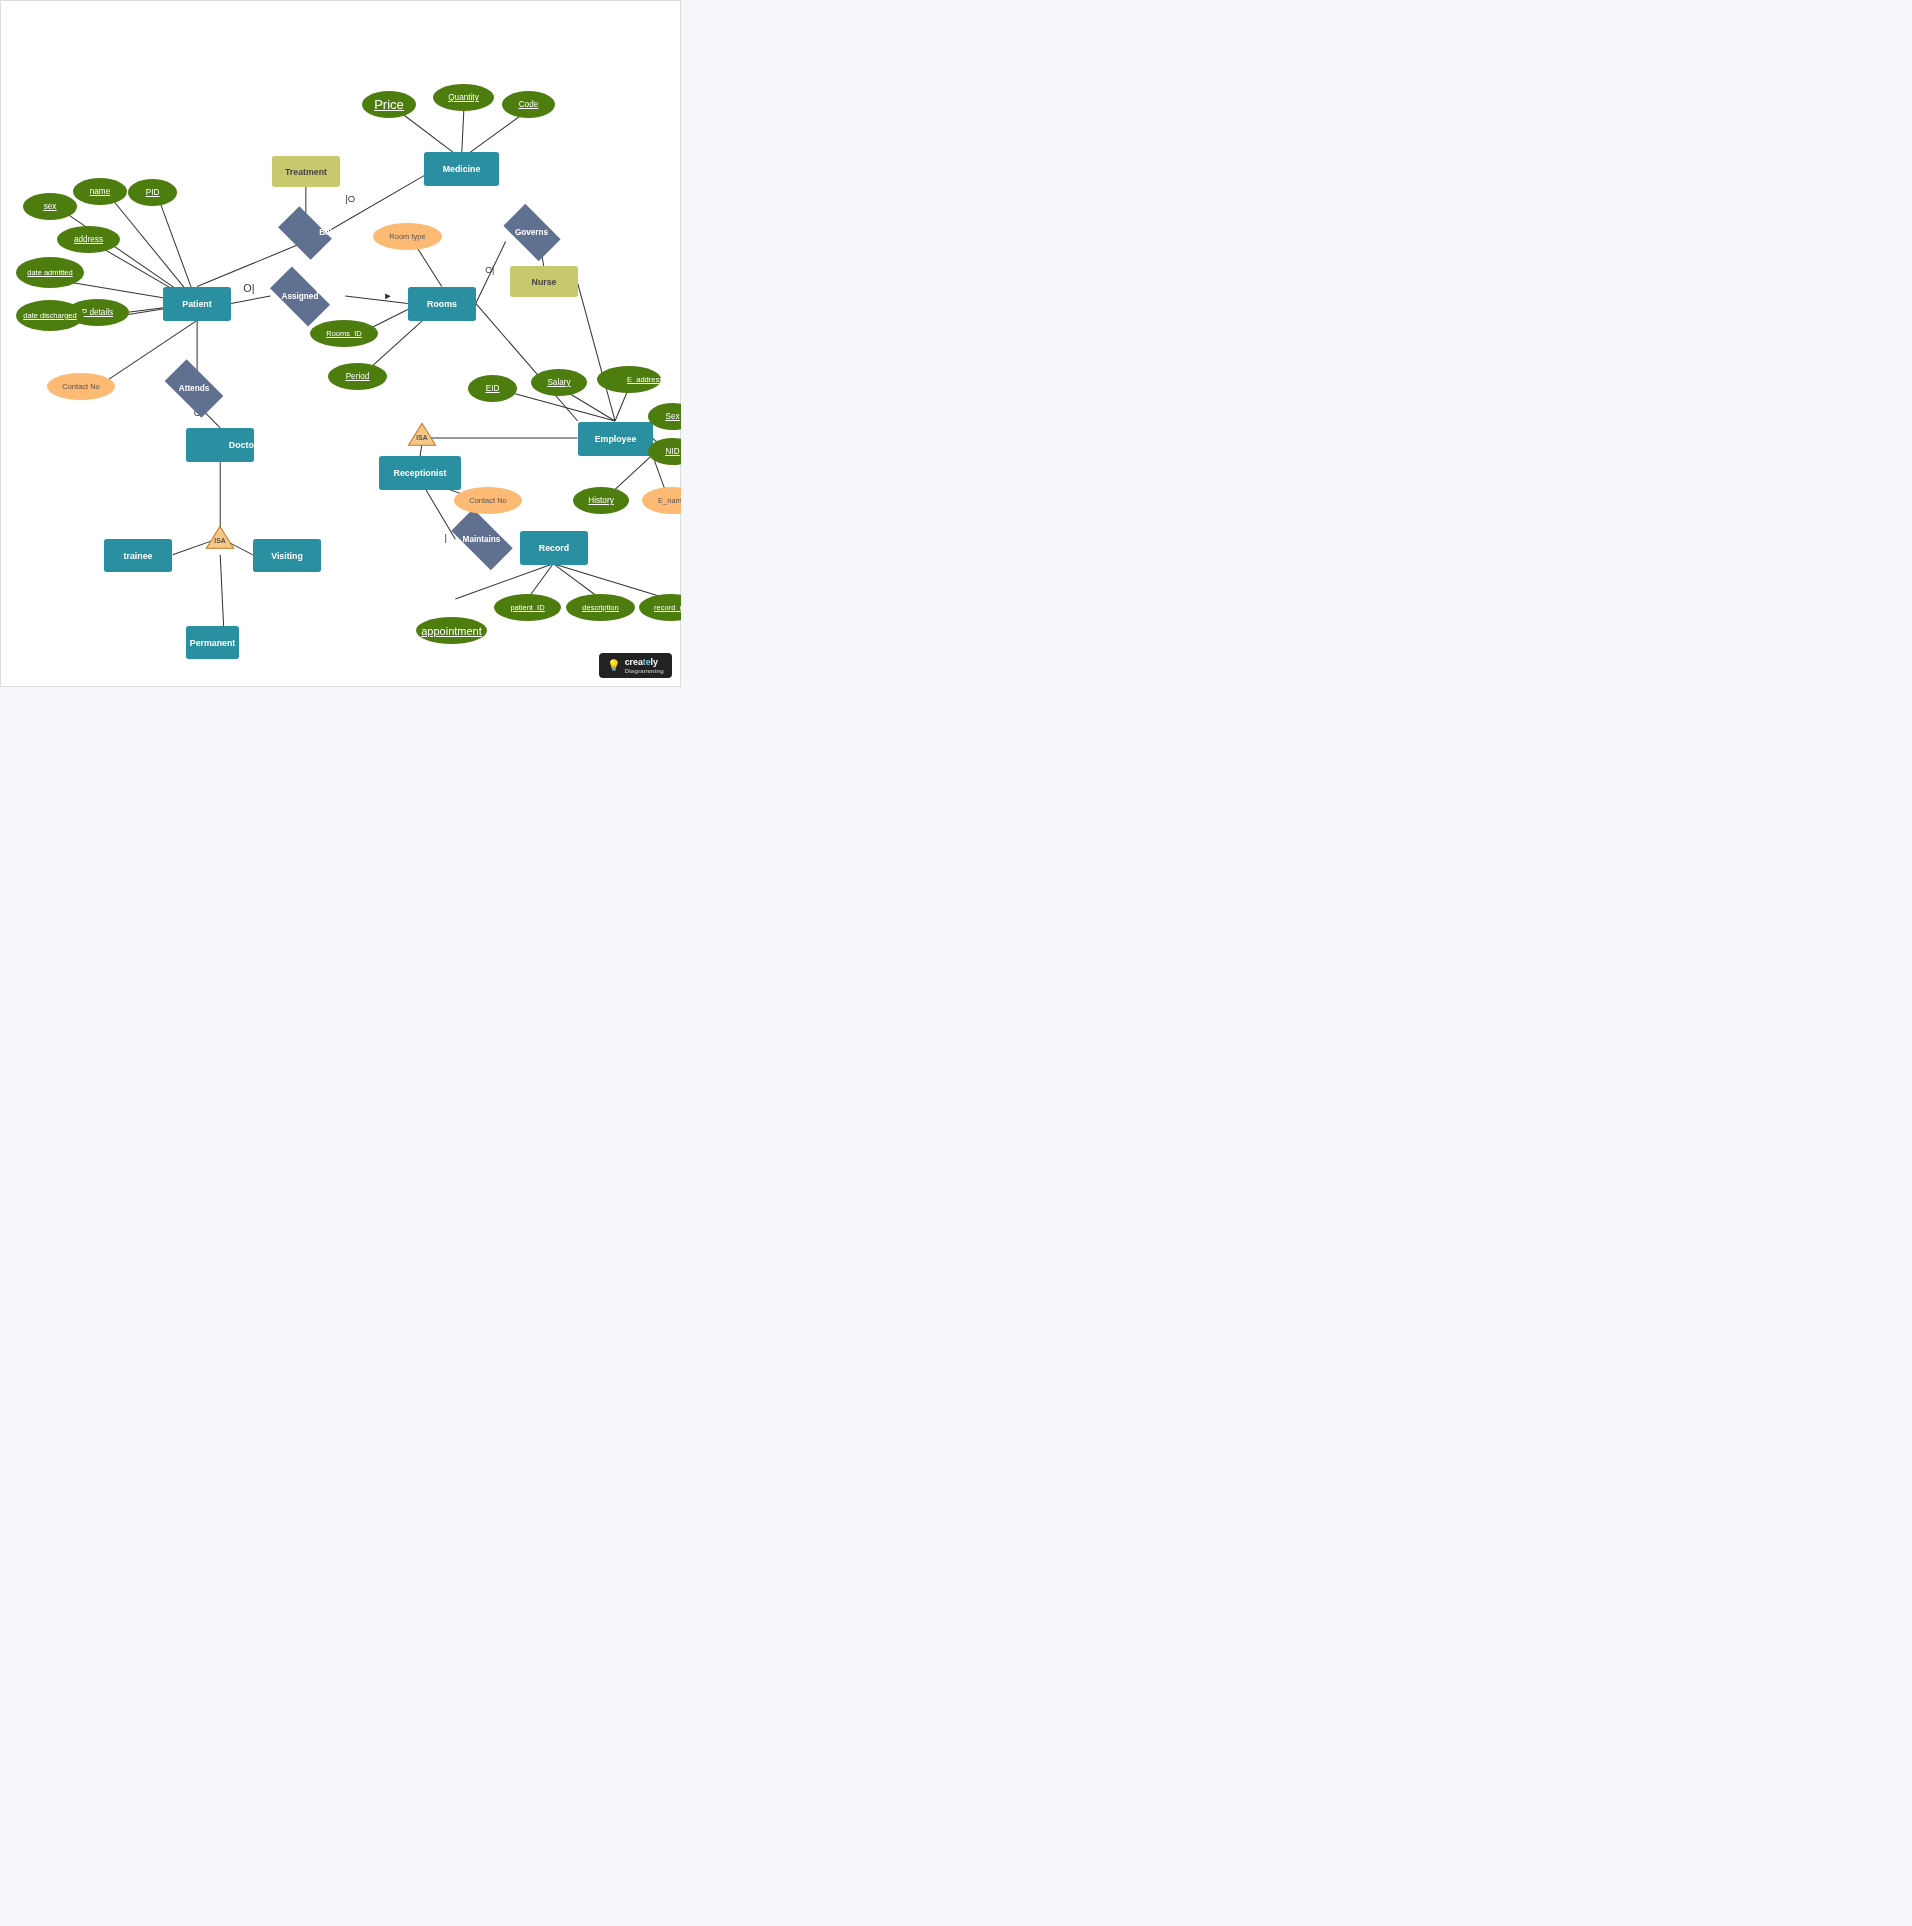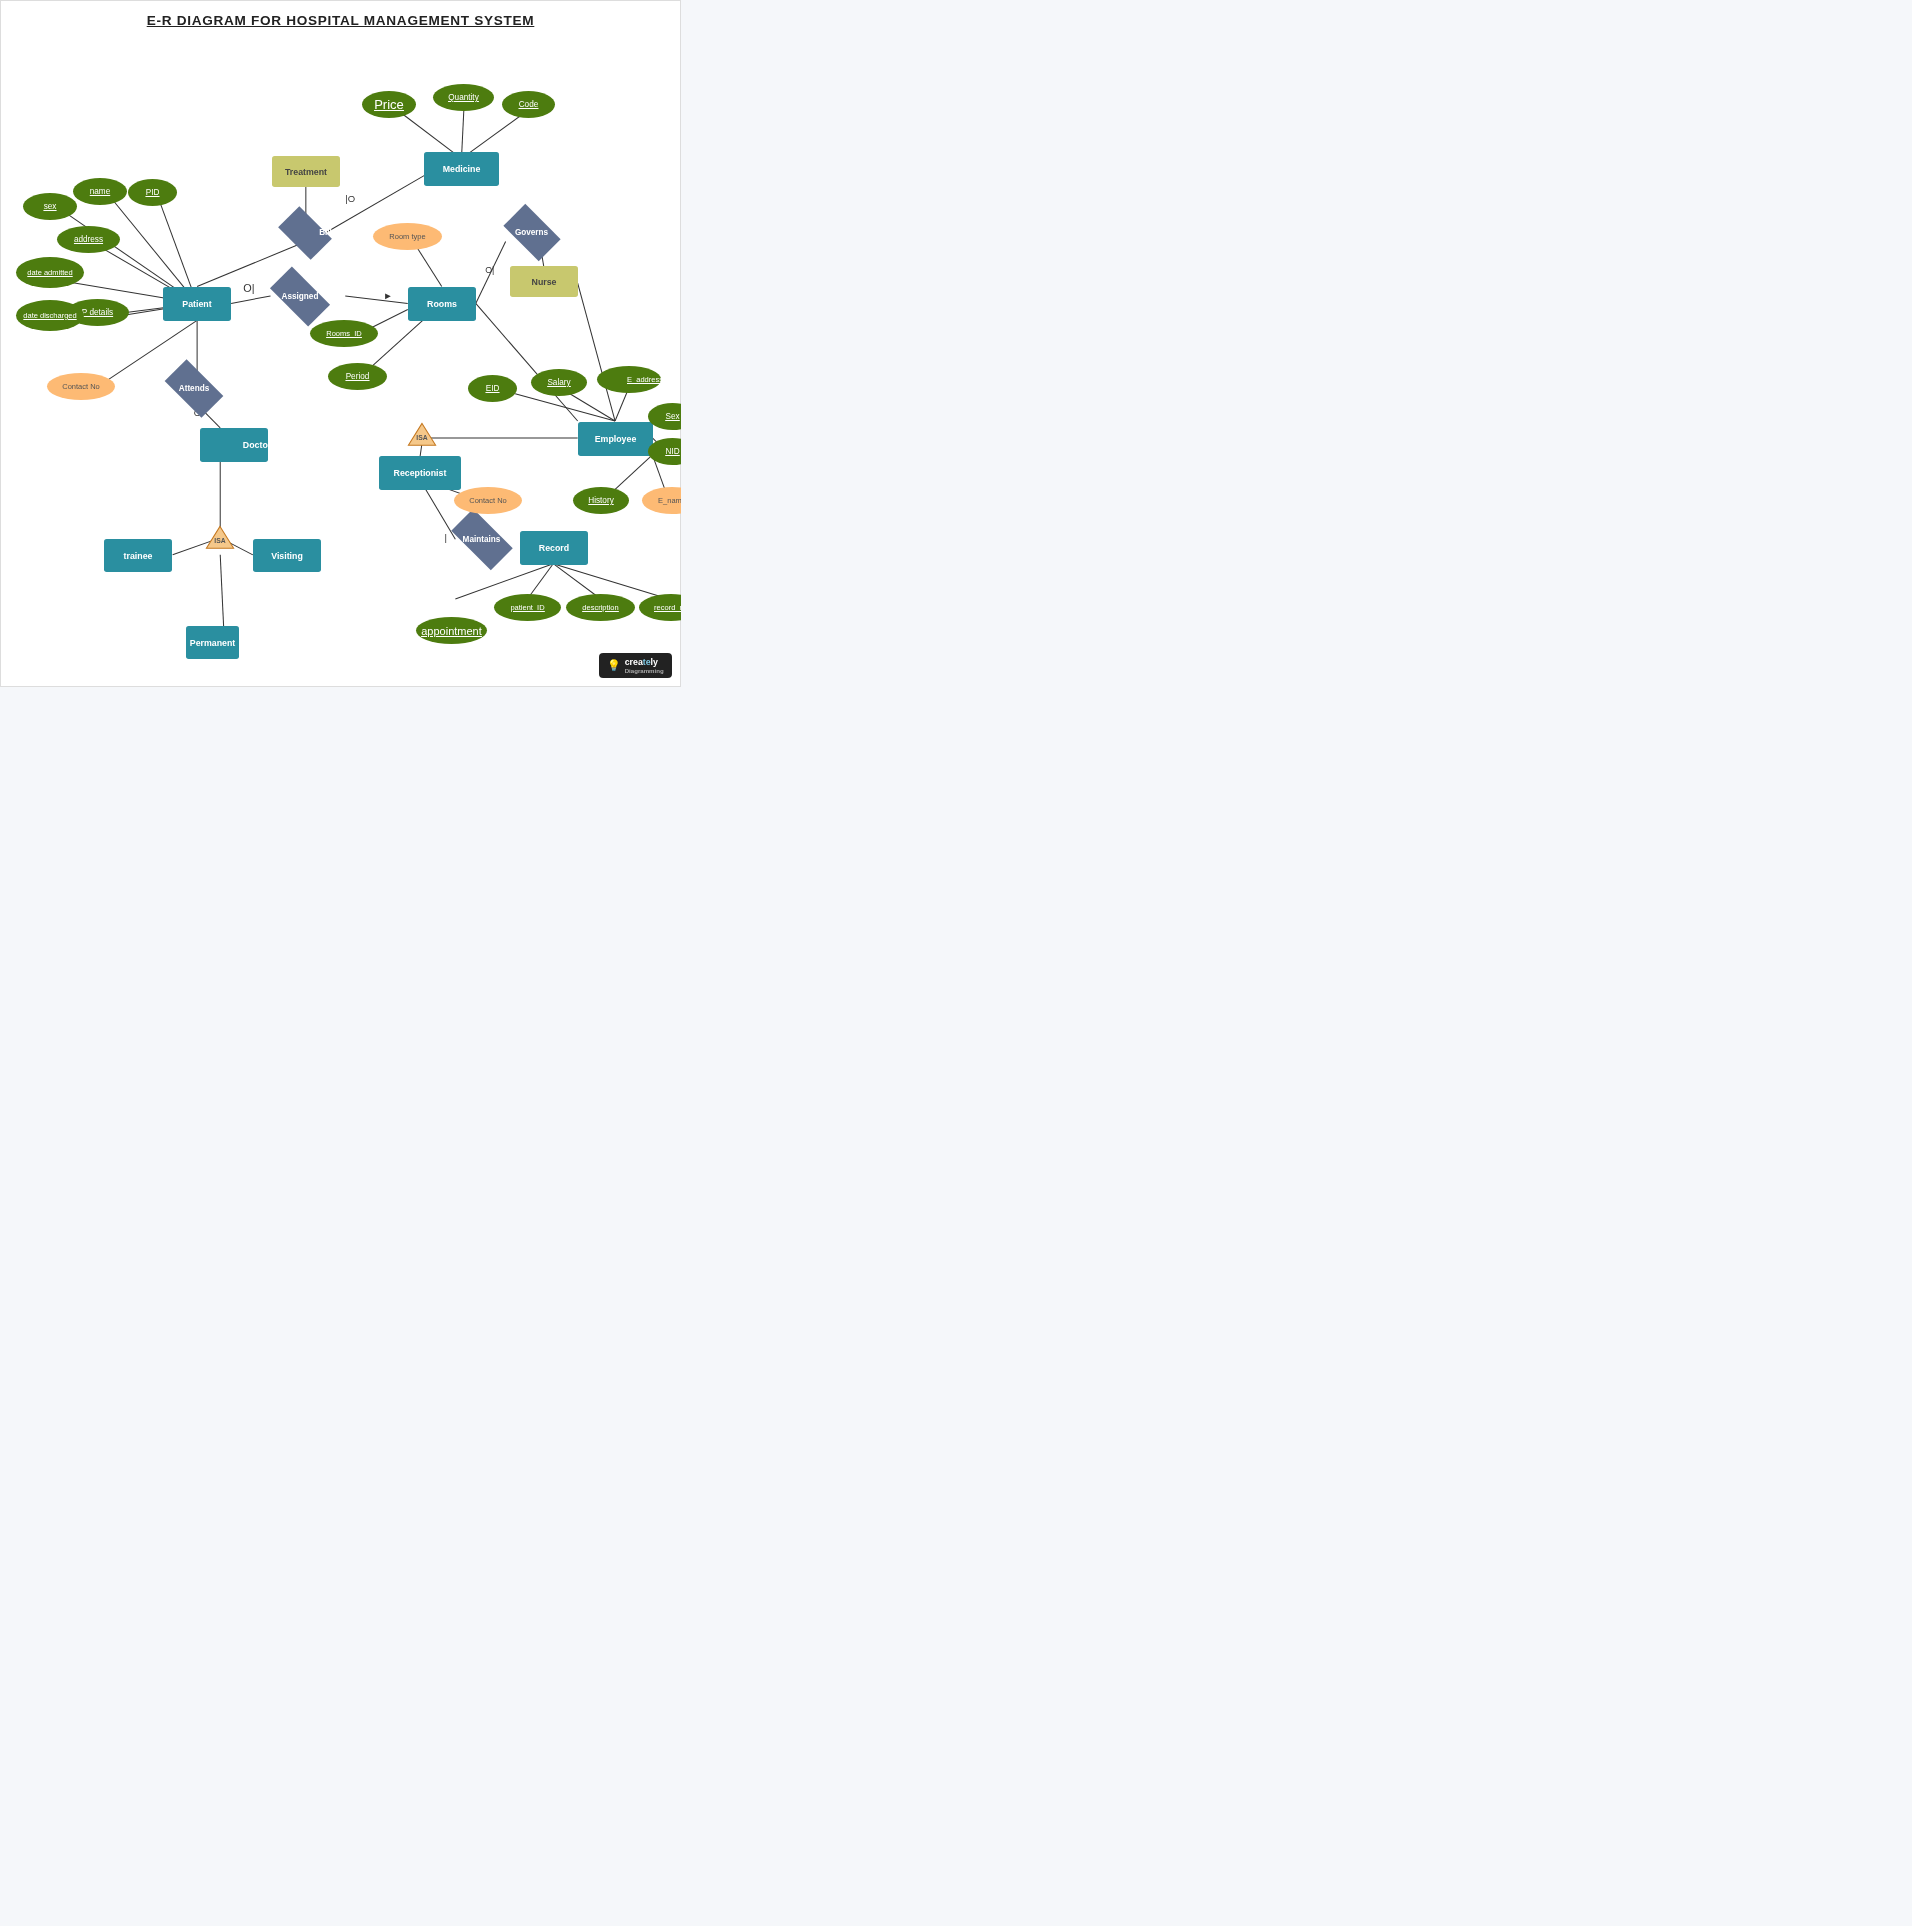"E-R DIAGRAM FOR HOSPITAL MANAGEMENT" div.title { html: <div>E-R DIAGRAM FOR HOSPITAL MANAGEMENT SYSTEM</div> -> none }
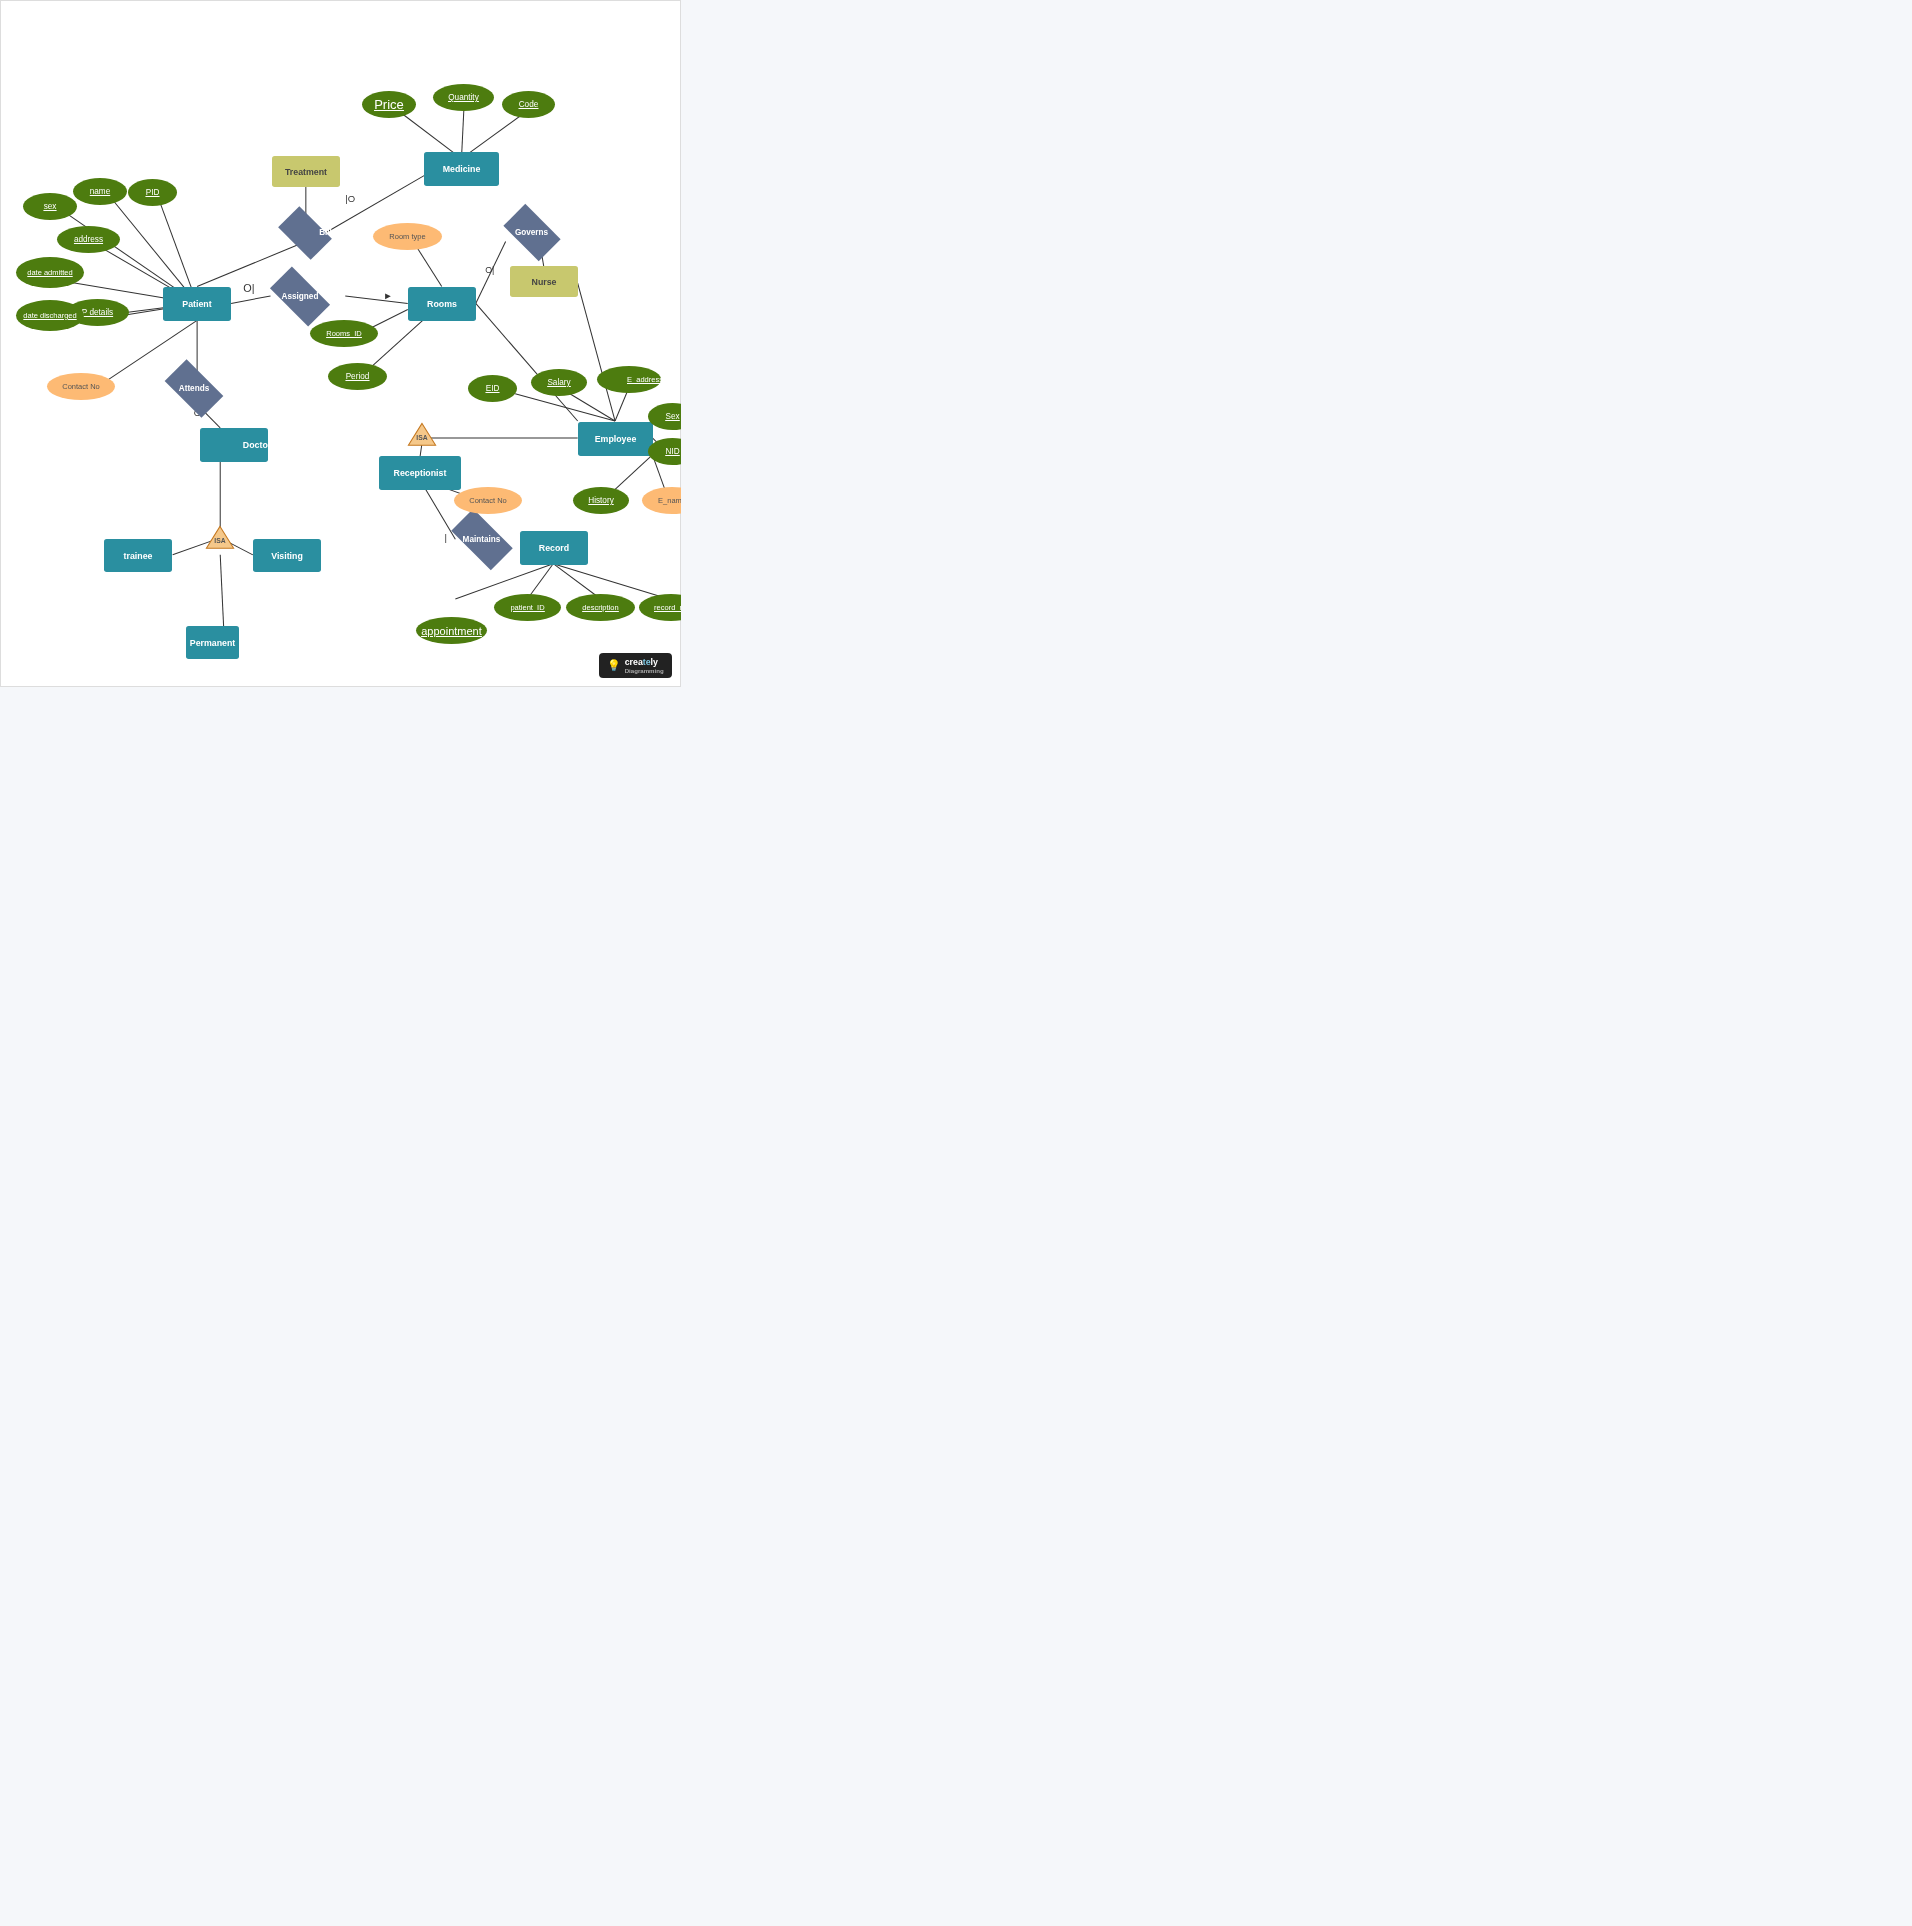"Doctor" div.entity { left: 199px -> 185px }
